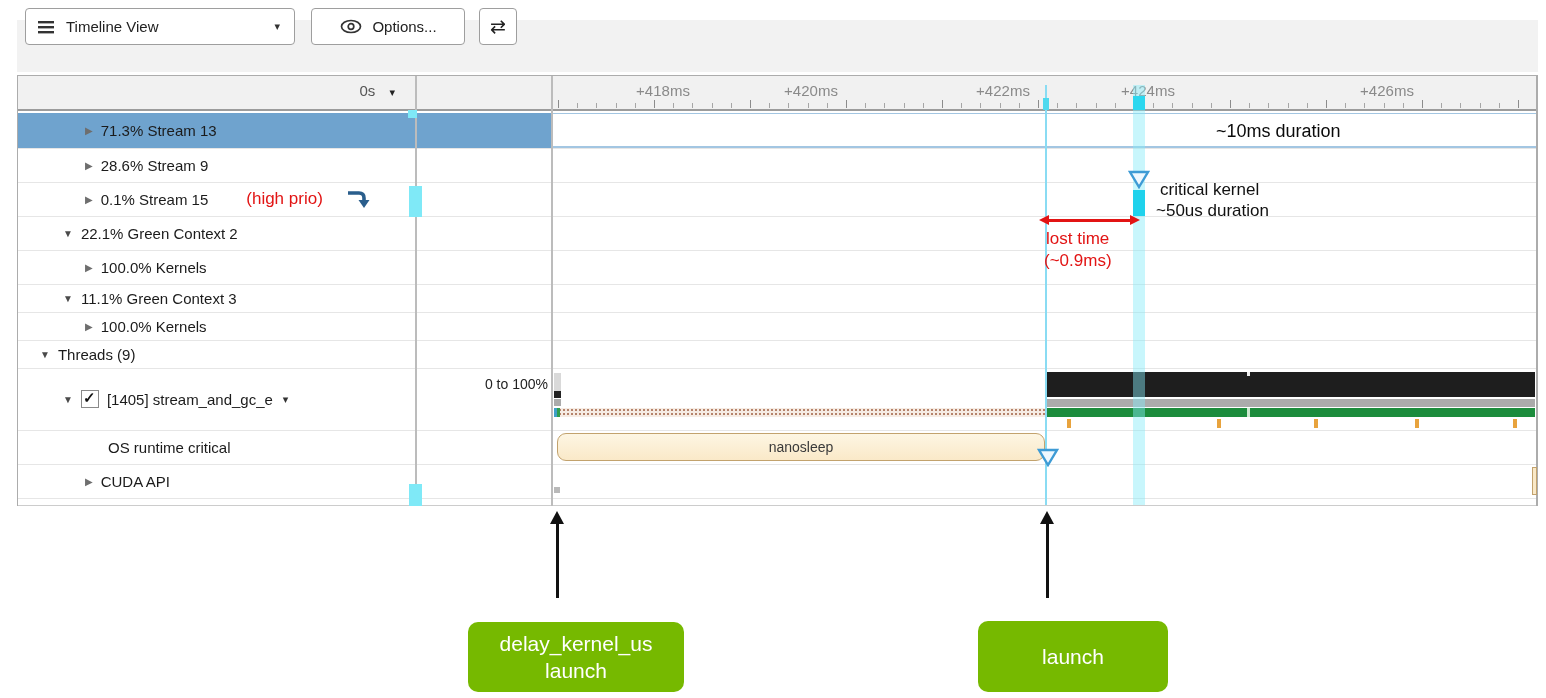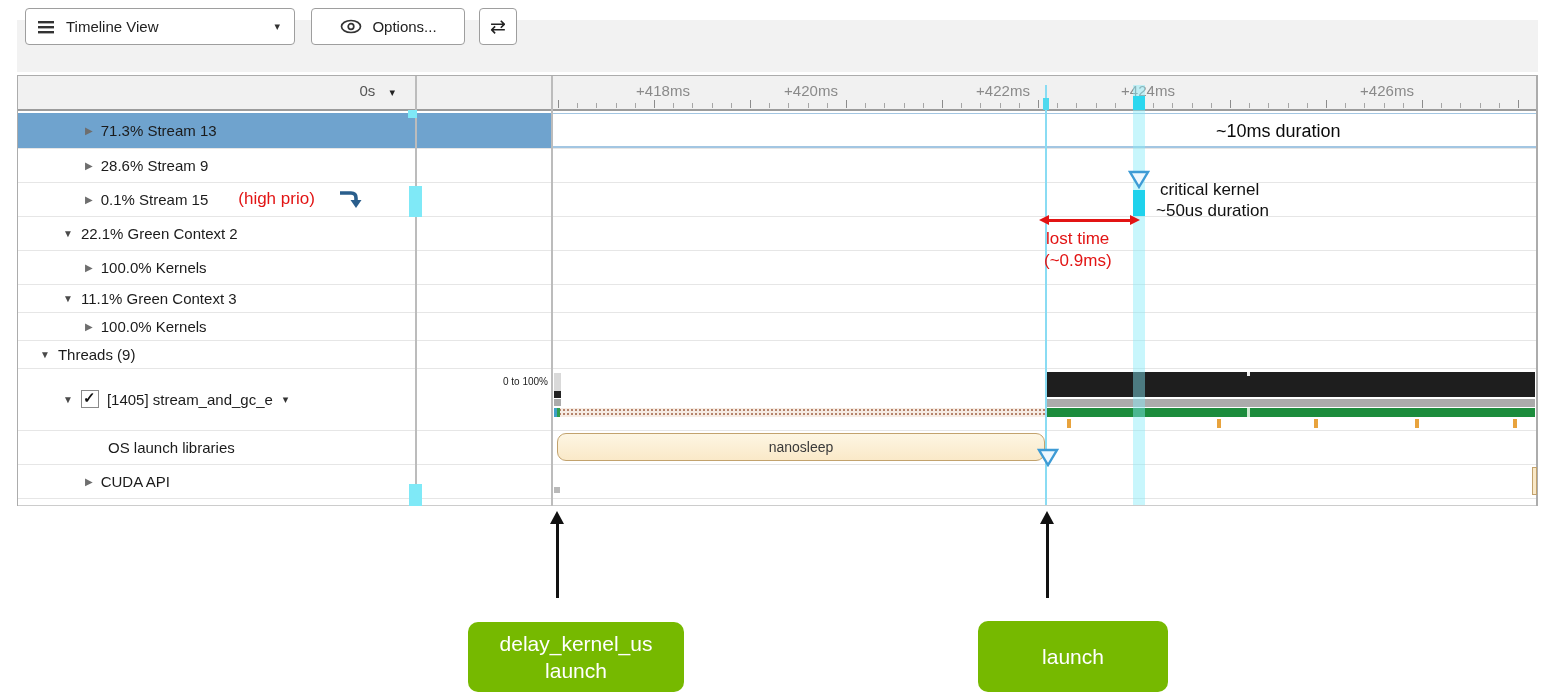"(high prio)" span.red { margin-left: 30px -> 38px }
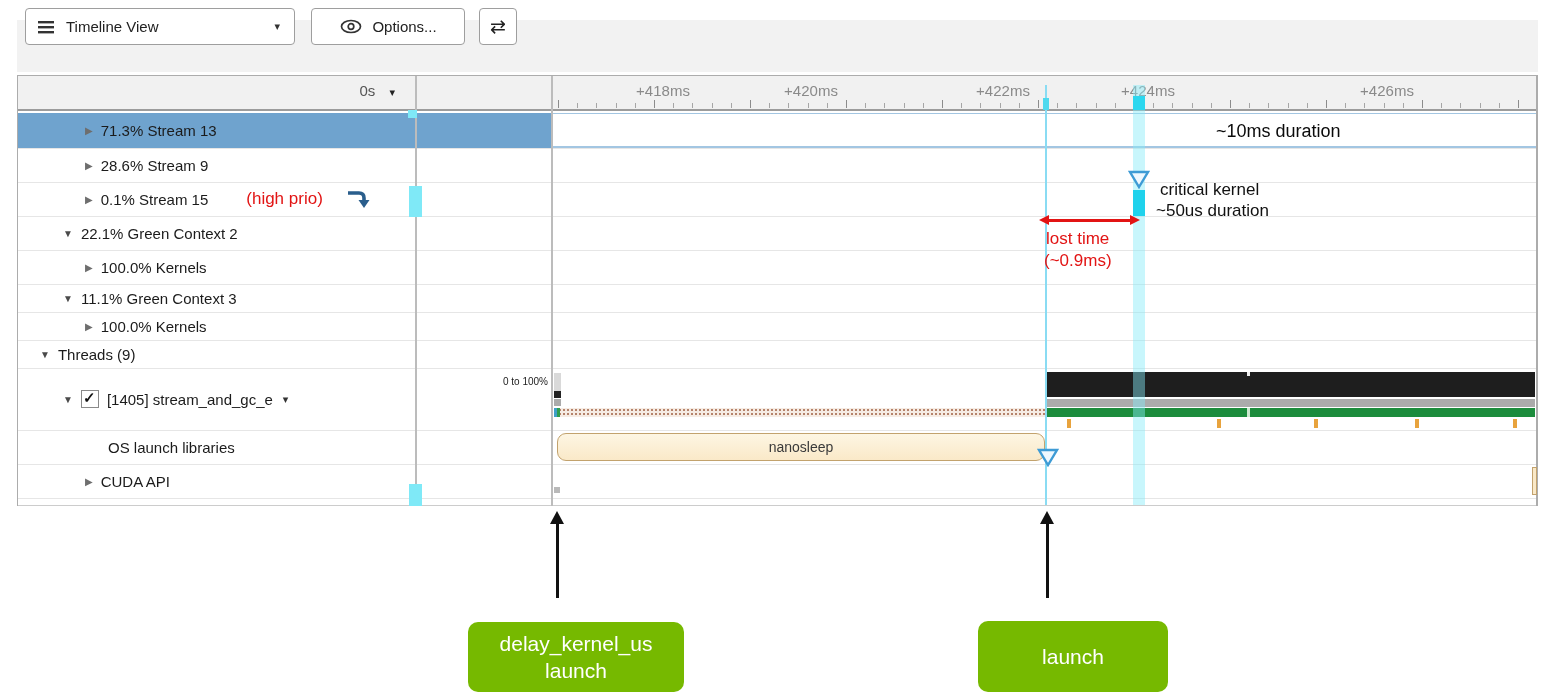"0 to 100%" div.abs { font-size: 10px -> 14px }
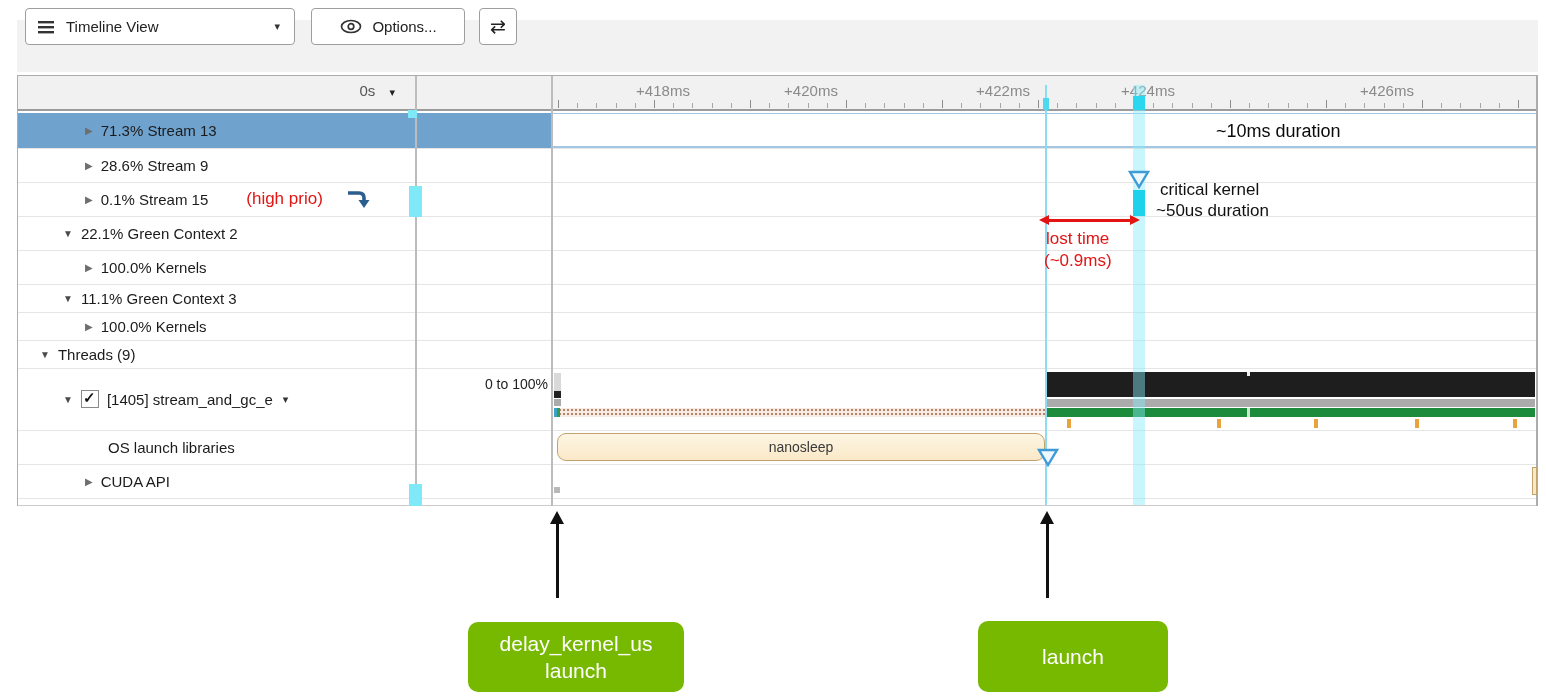"OS launch libraries" span.lbl { text: launch libraries -> runtime critical }
